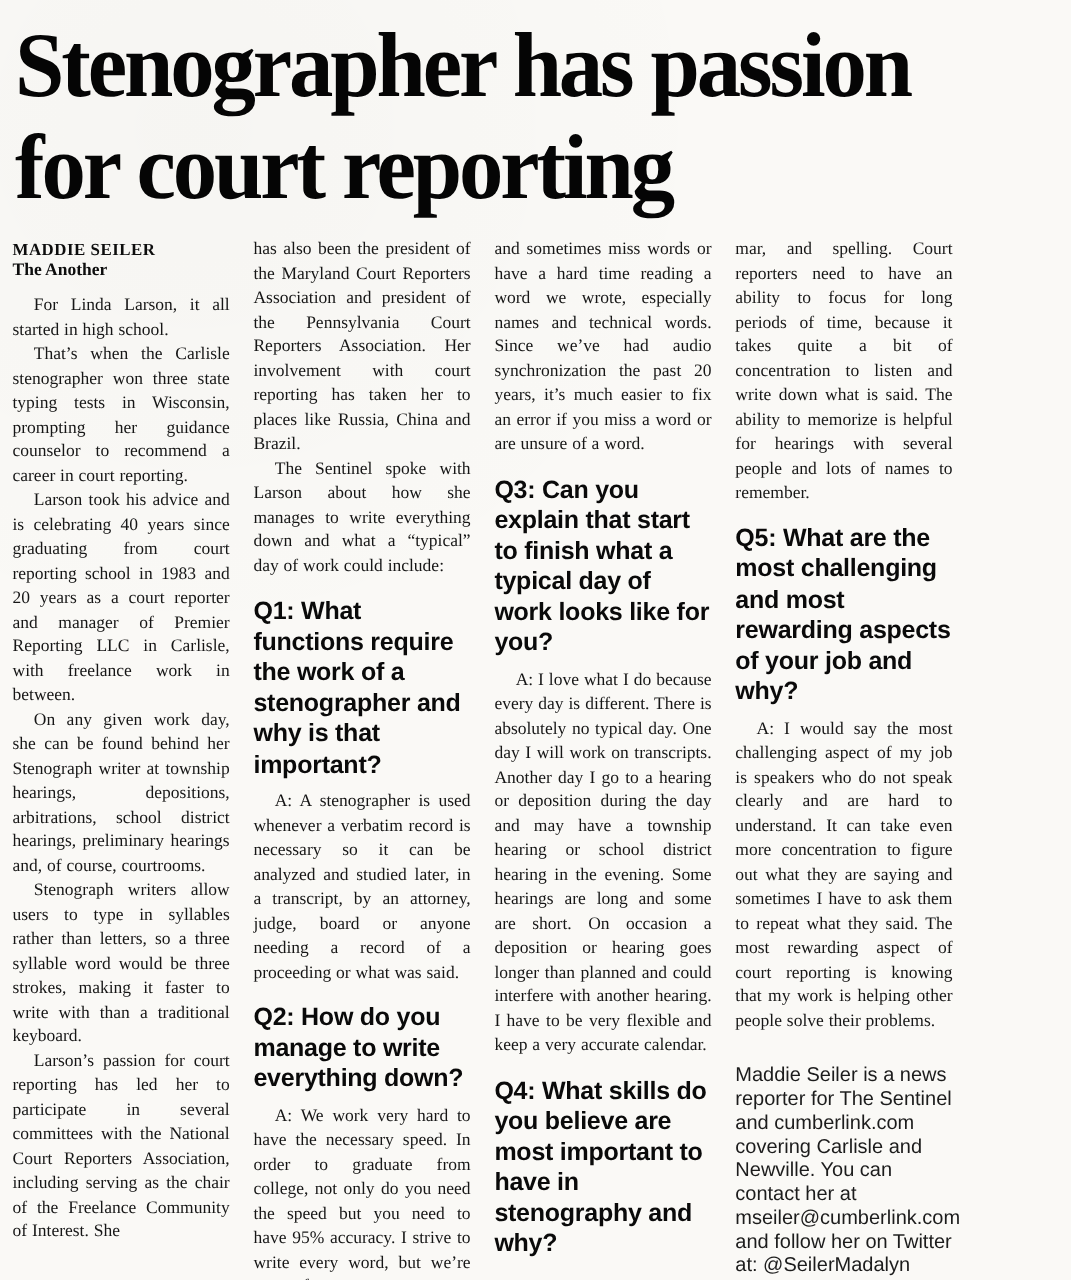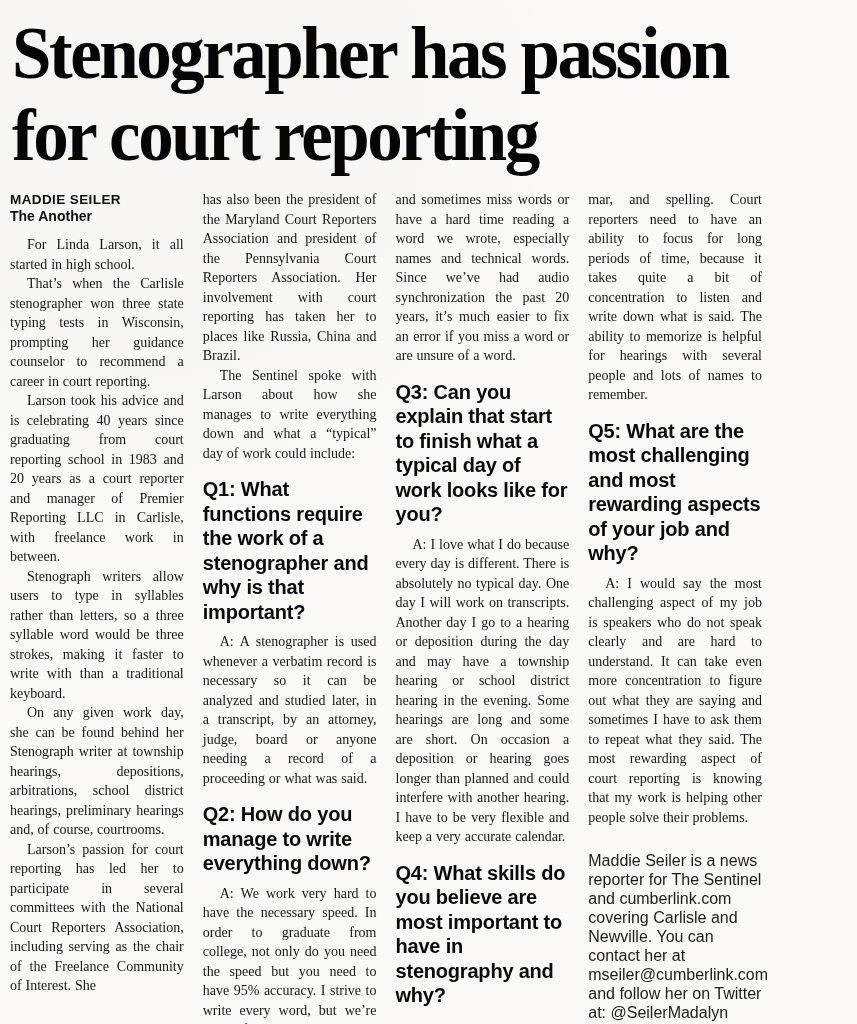"MADDIE SEILER" .byline { font-family: Liberation Sans, sans-serif -> Liberation Serif, serif }
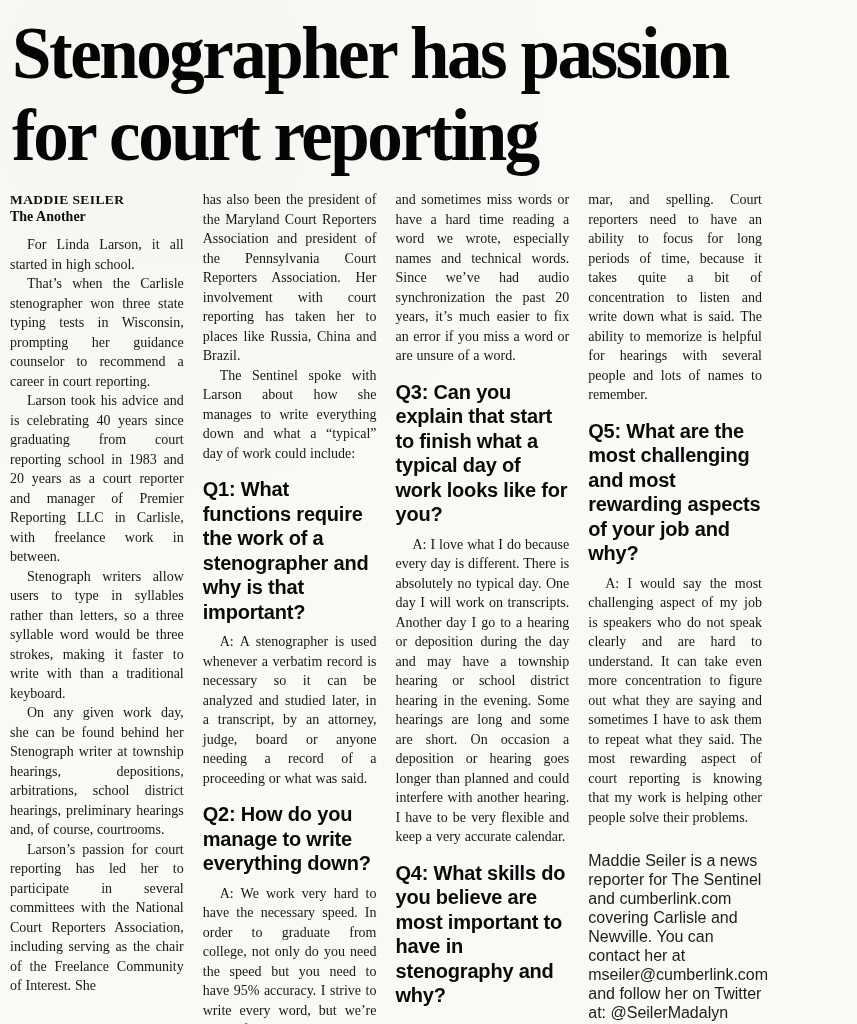"Stenograph writers allow users to" p.para { order: before "On any given work day," -> after "On any given work day," }
